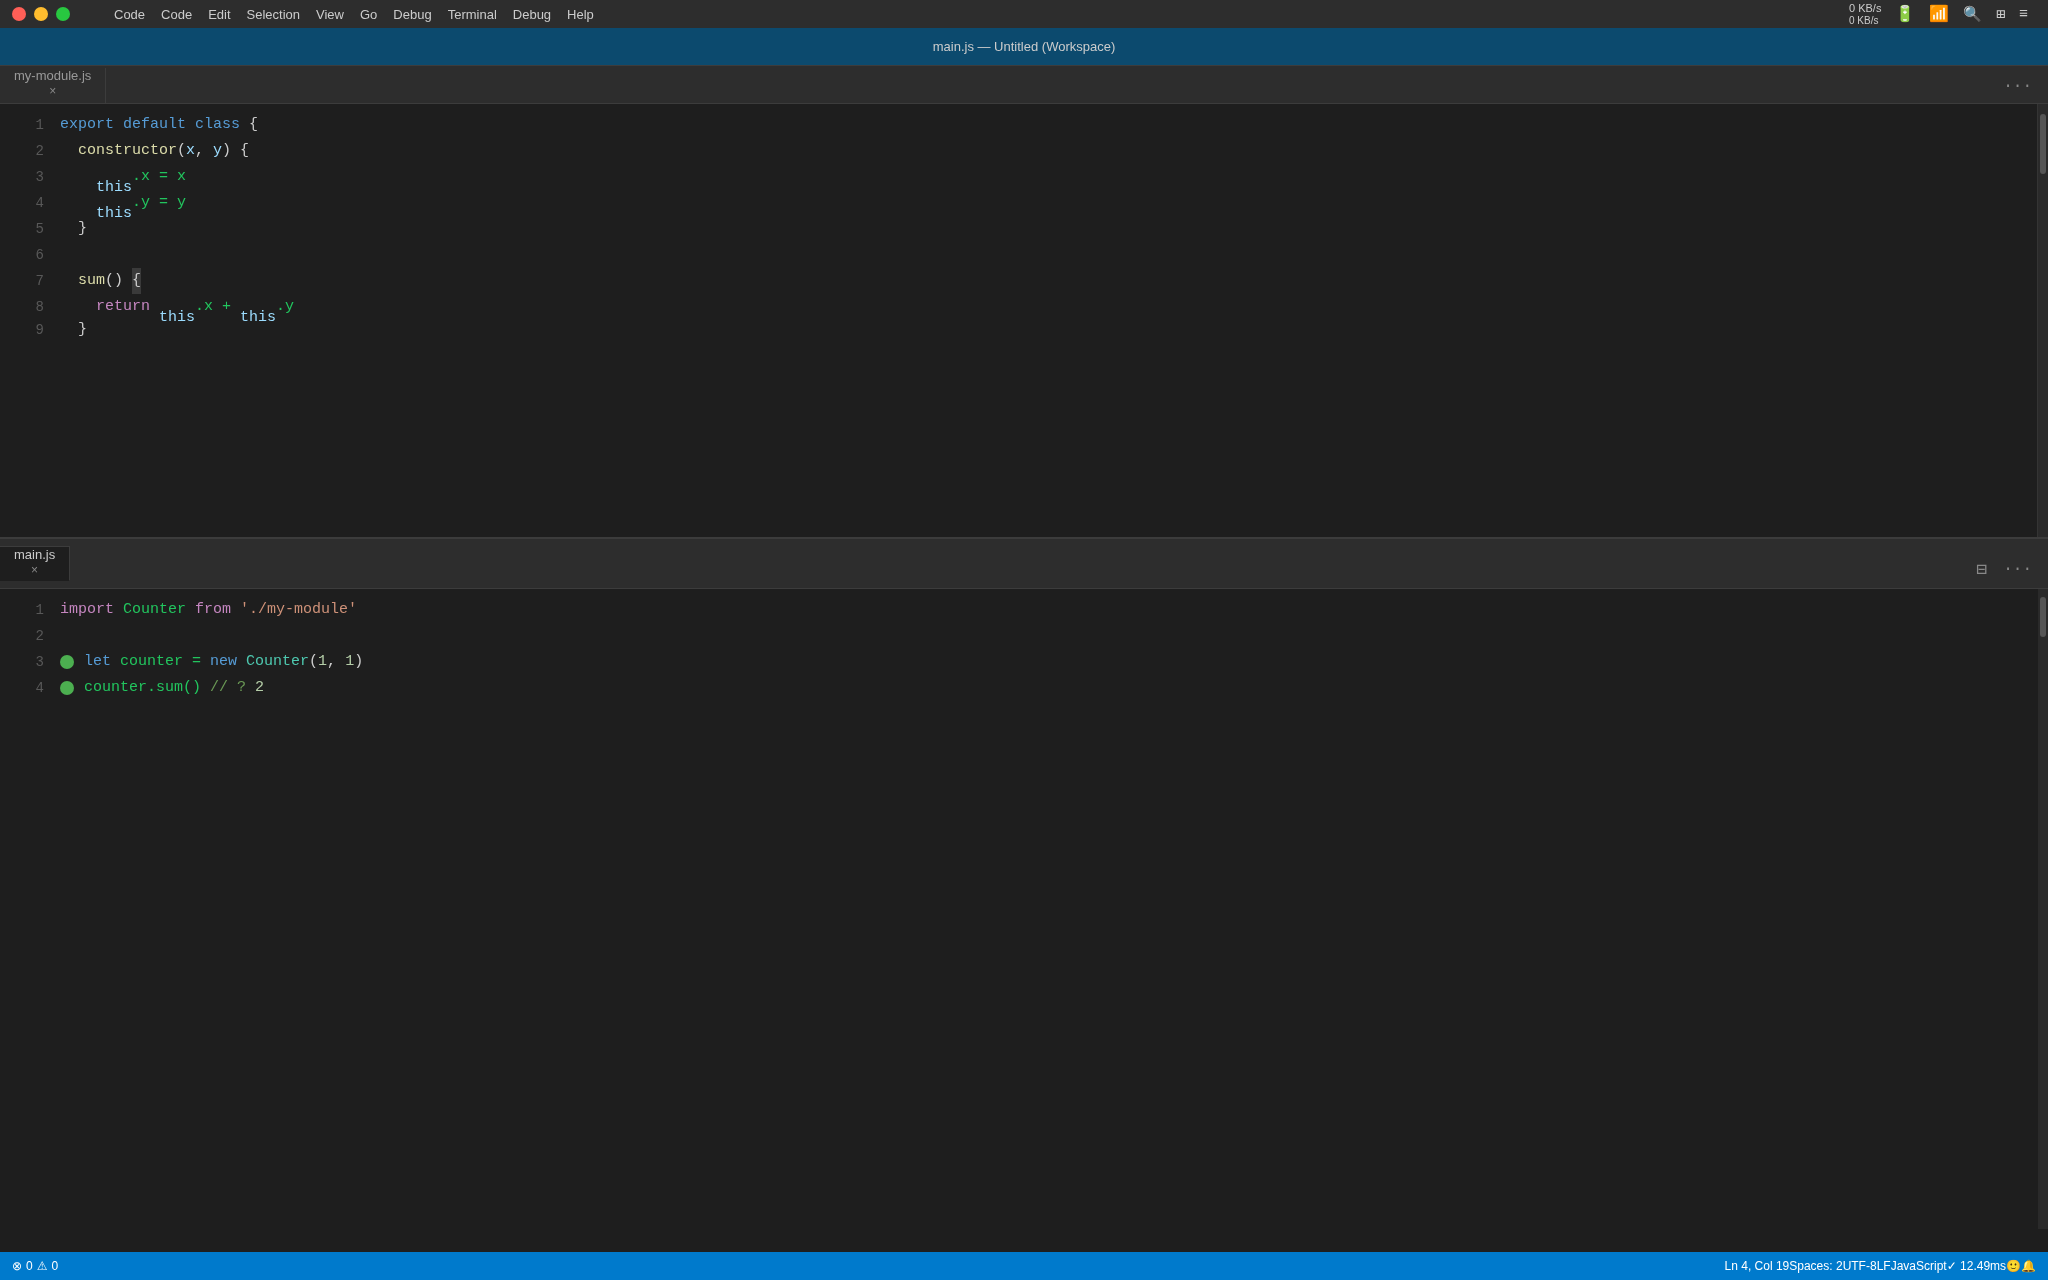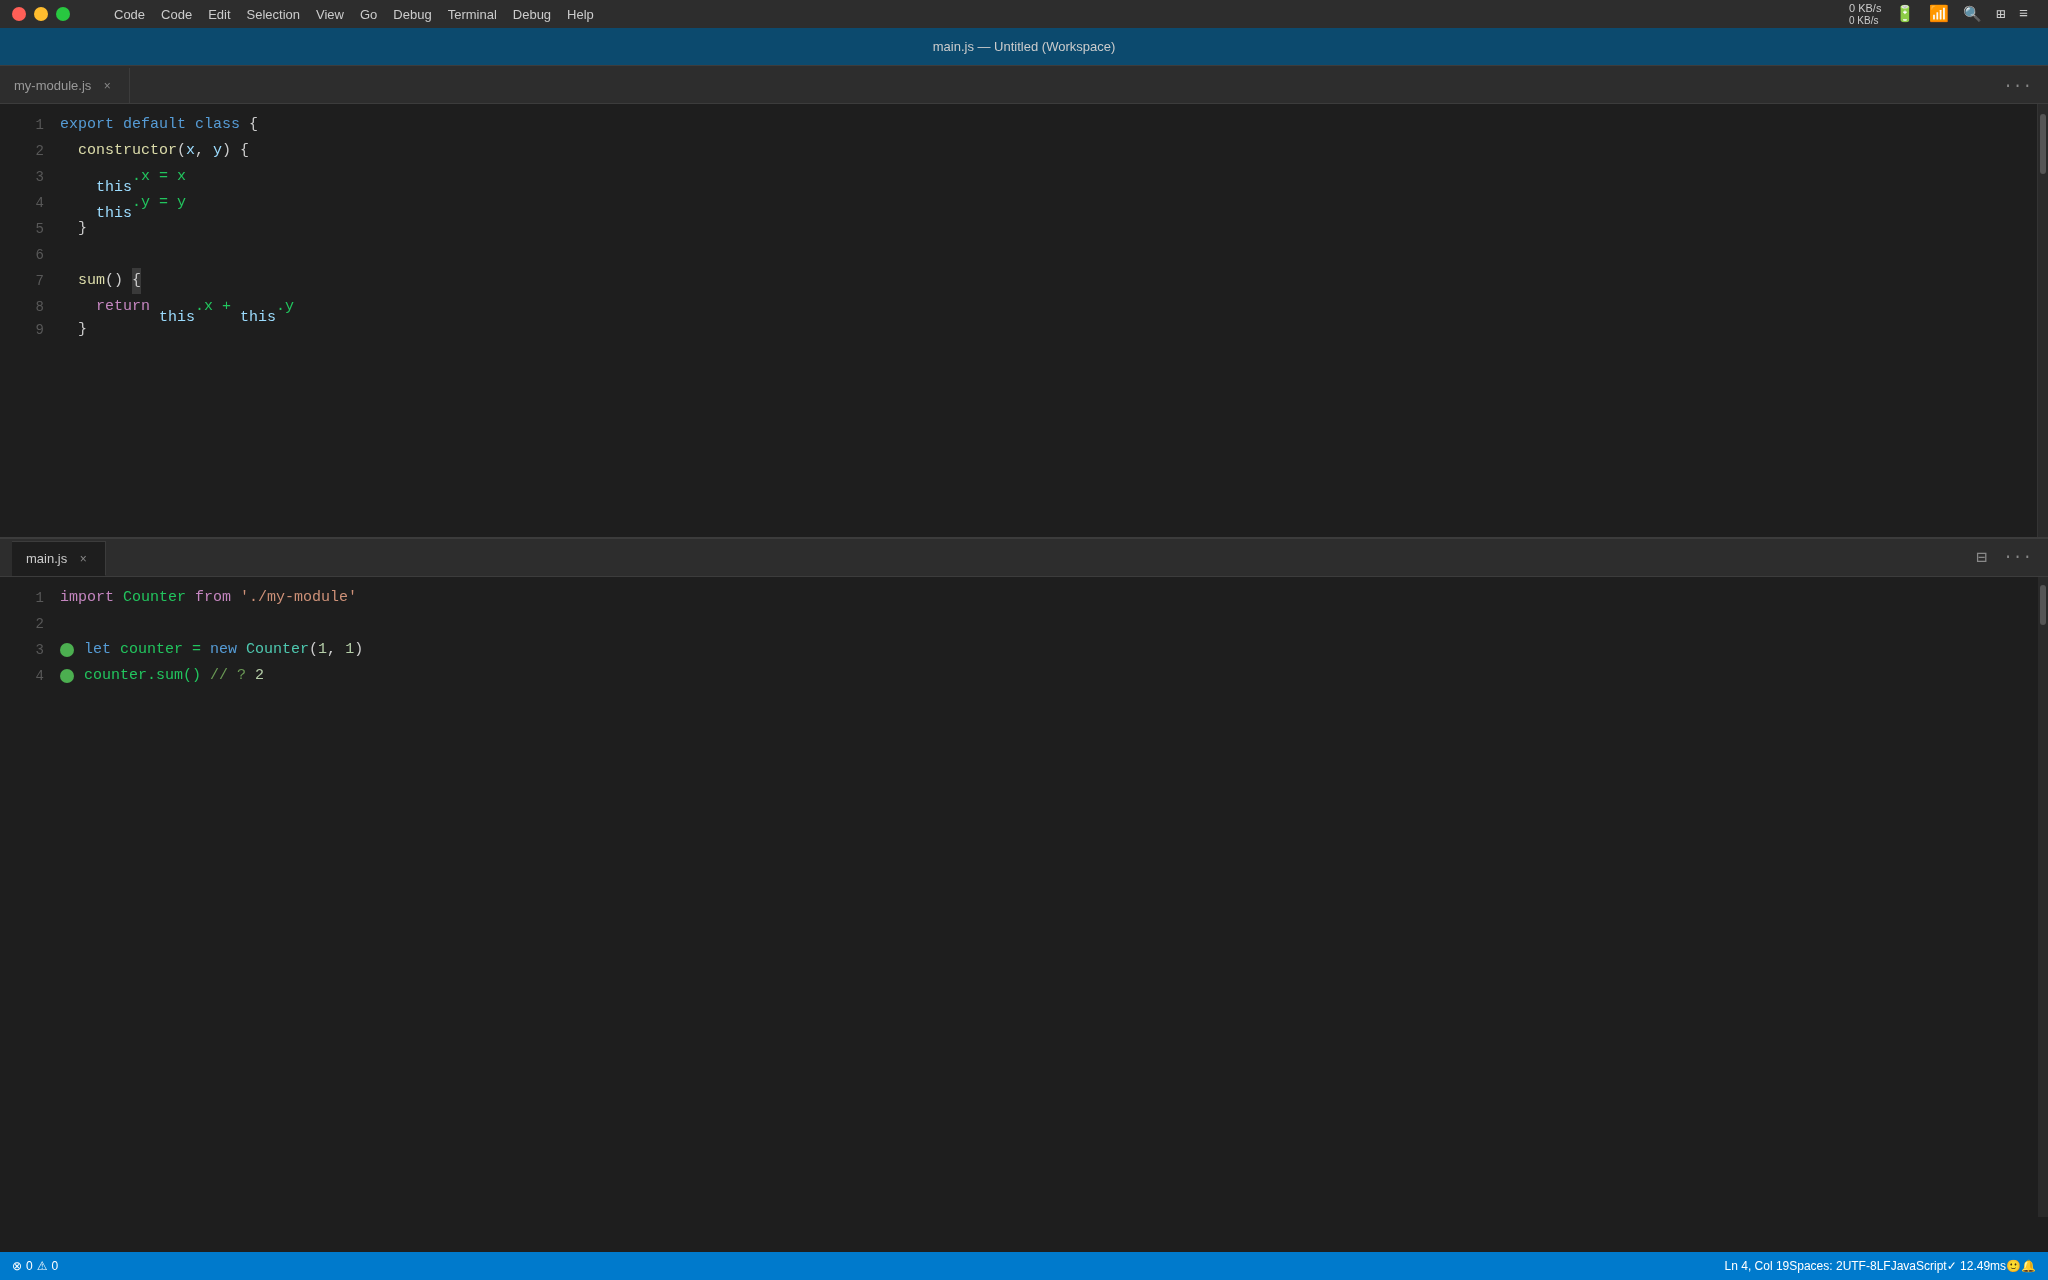"my-module.js" .tab { flex-direction: none -> column; gap: 8px -> 0 }
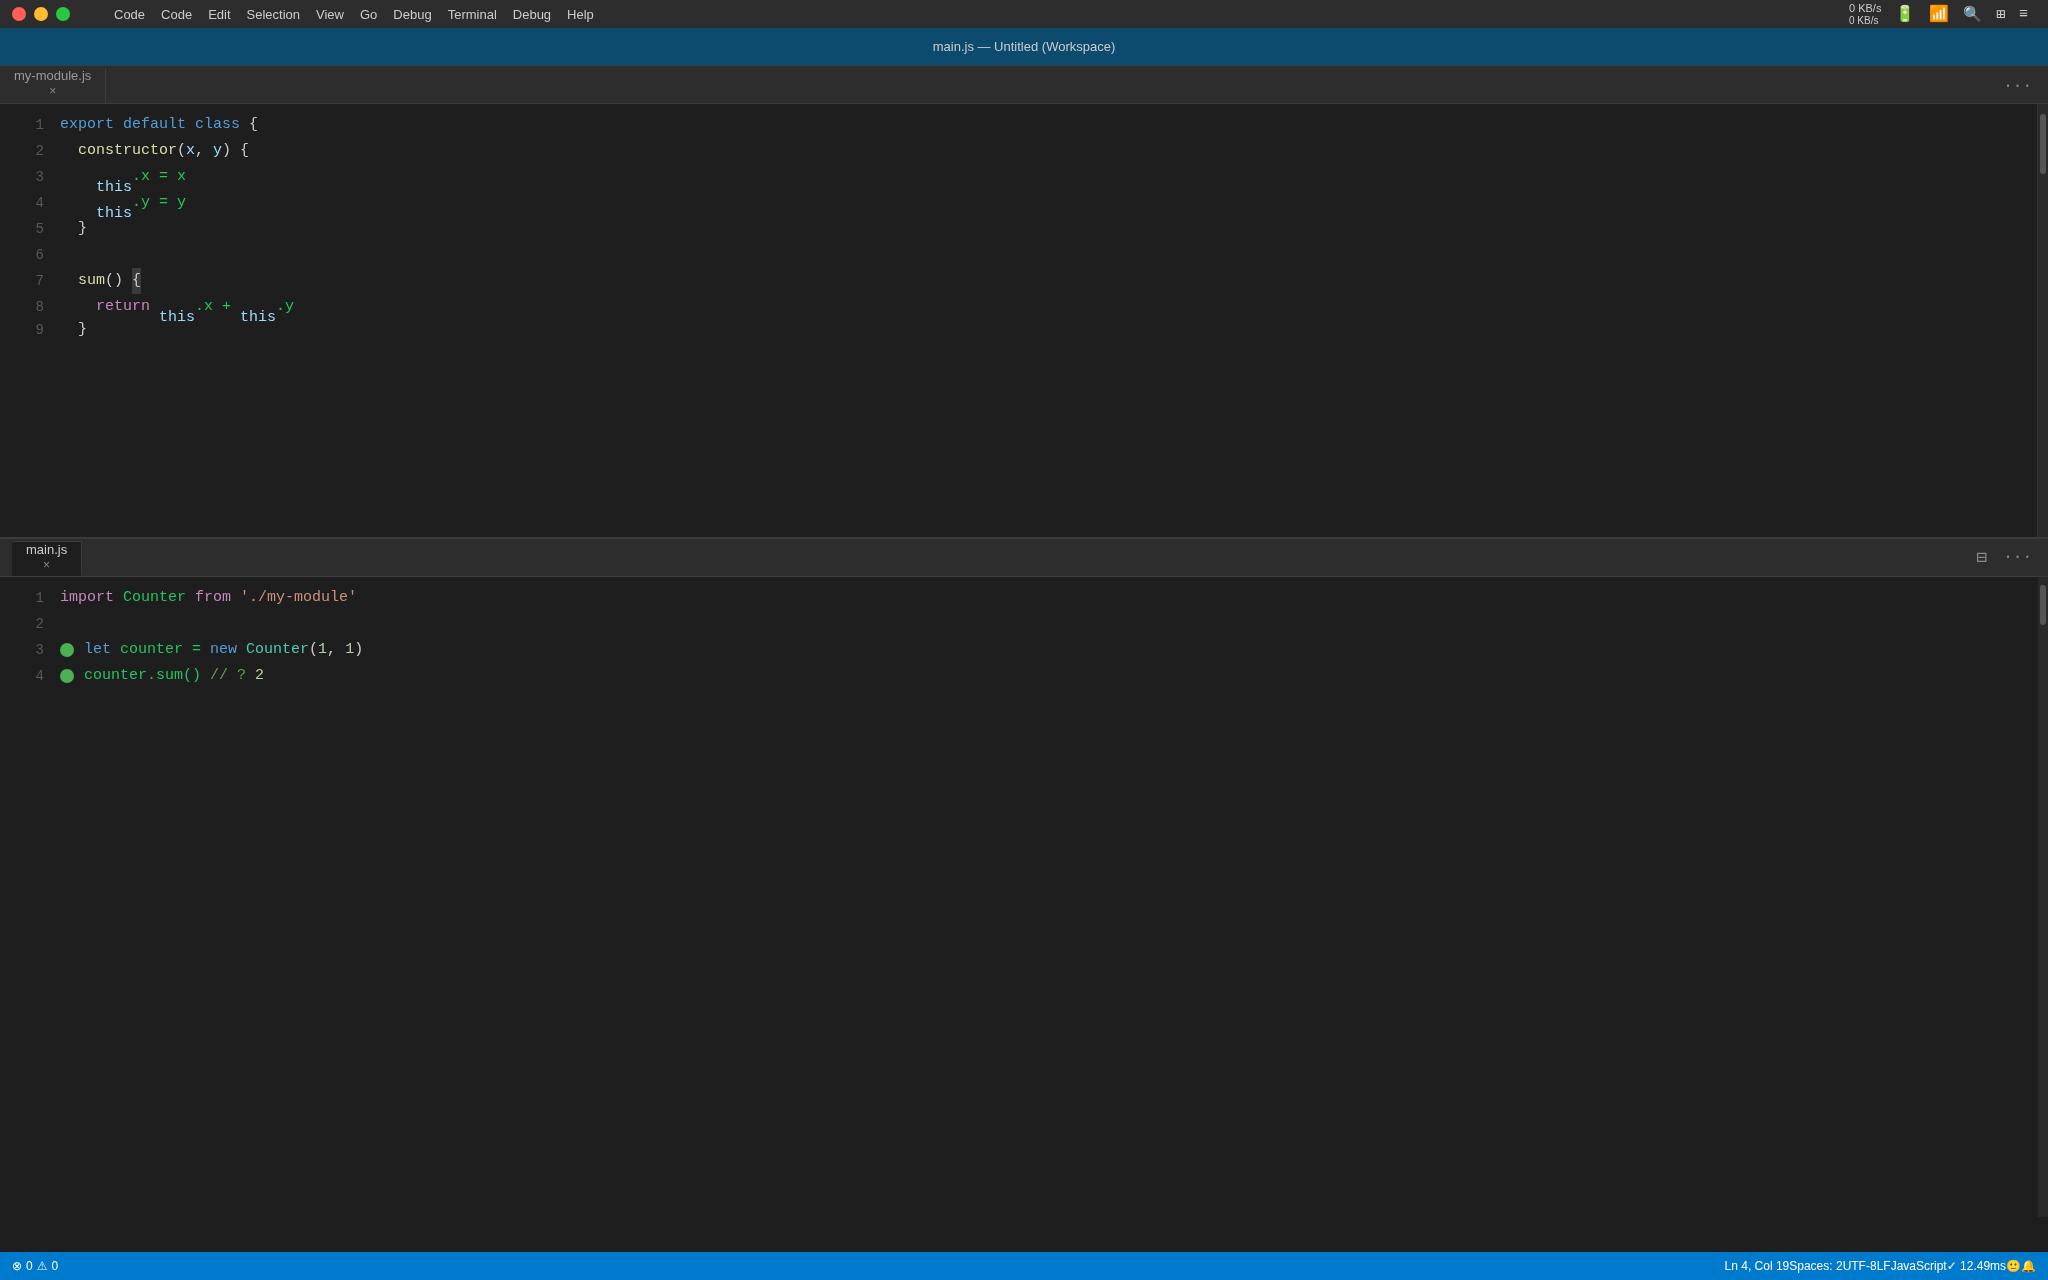"main.js" .second-tab-bar { align-items: flex-end -> center; height: 38px -> 50px; padding-left: 12px -> none }
